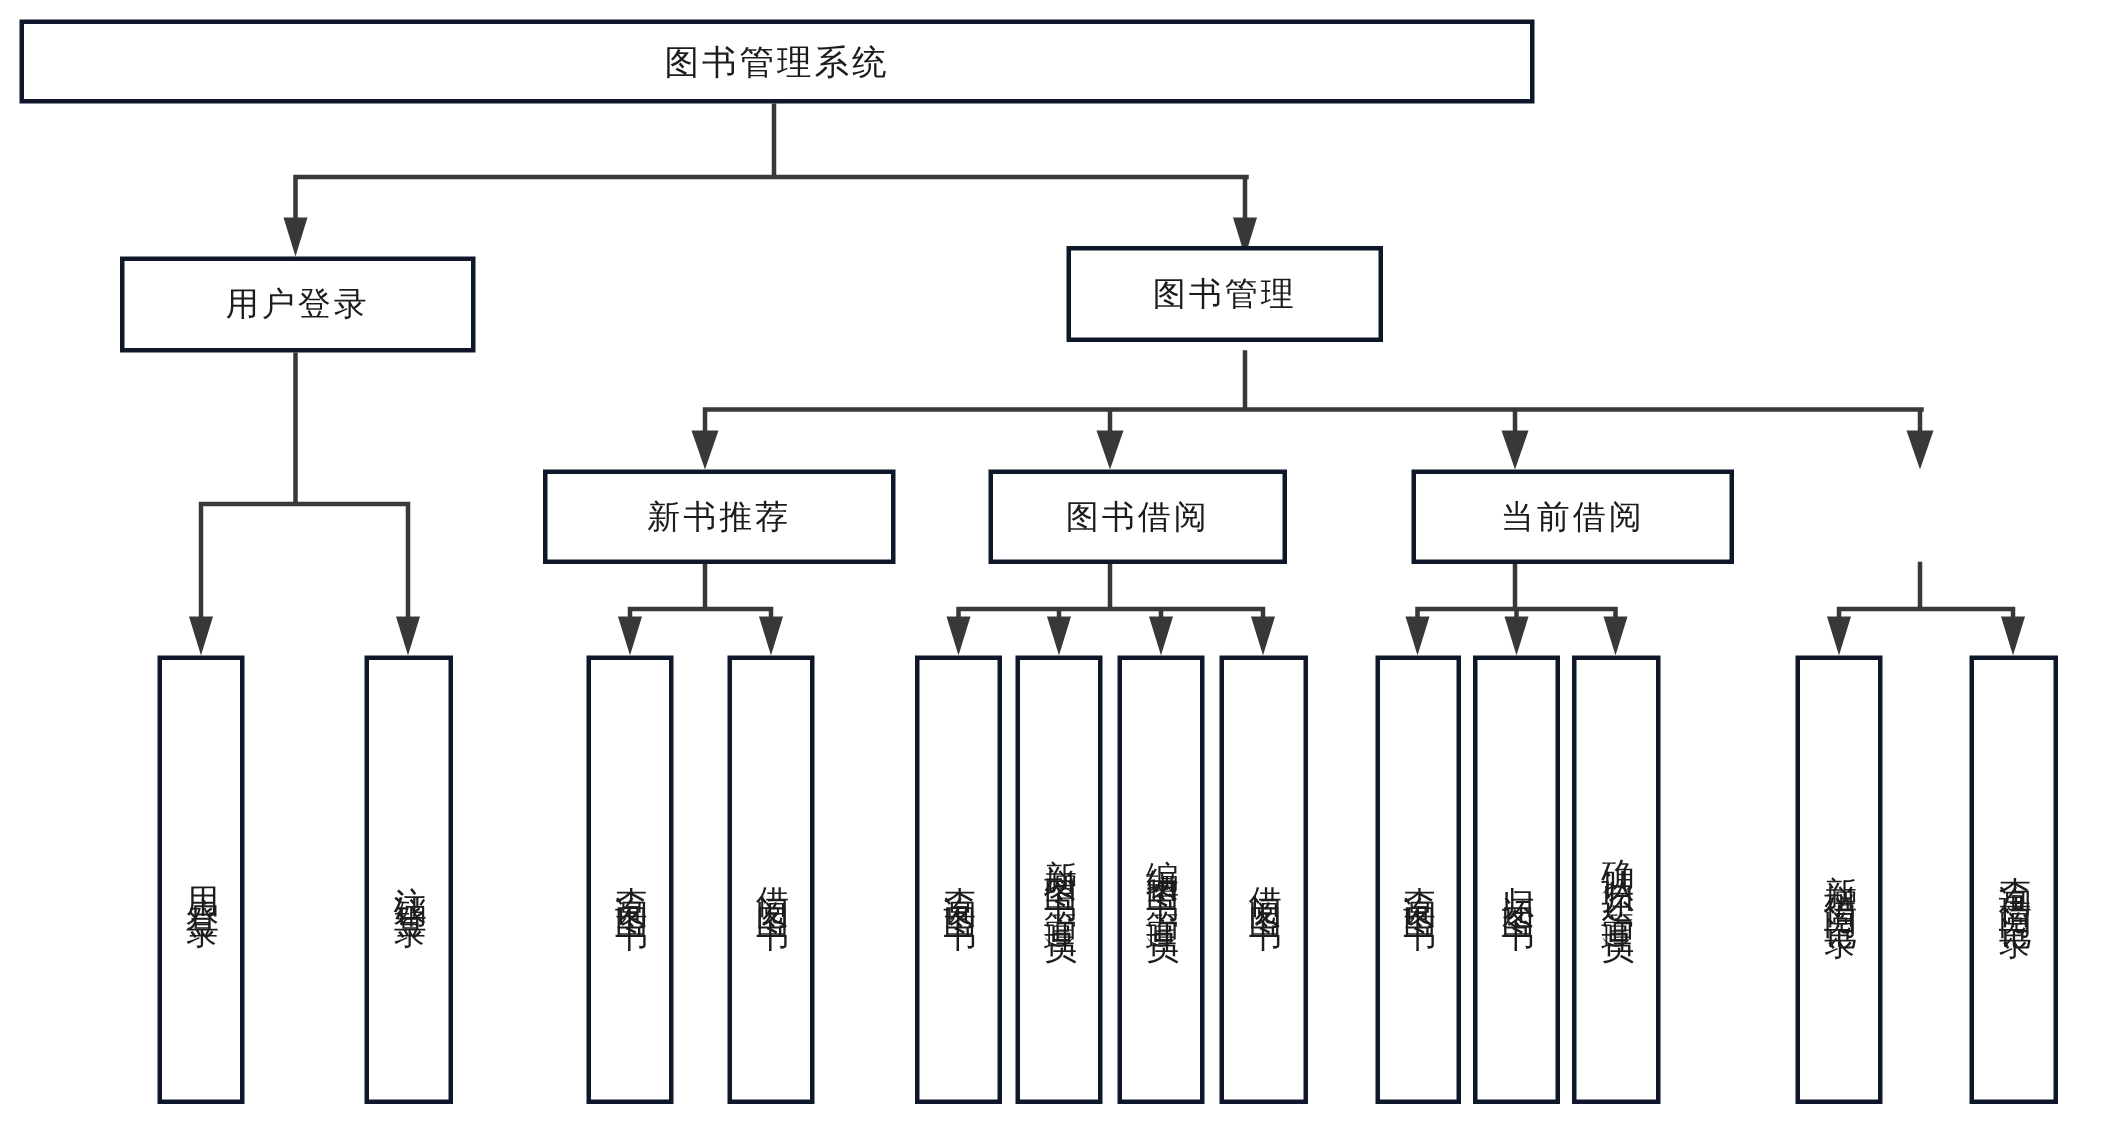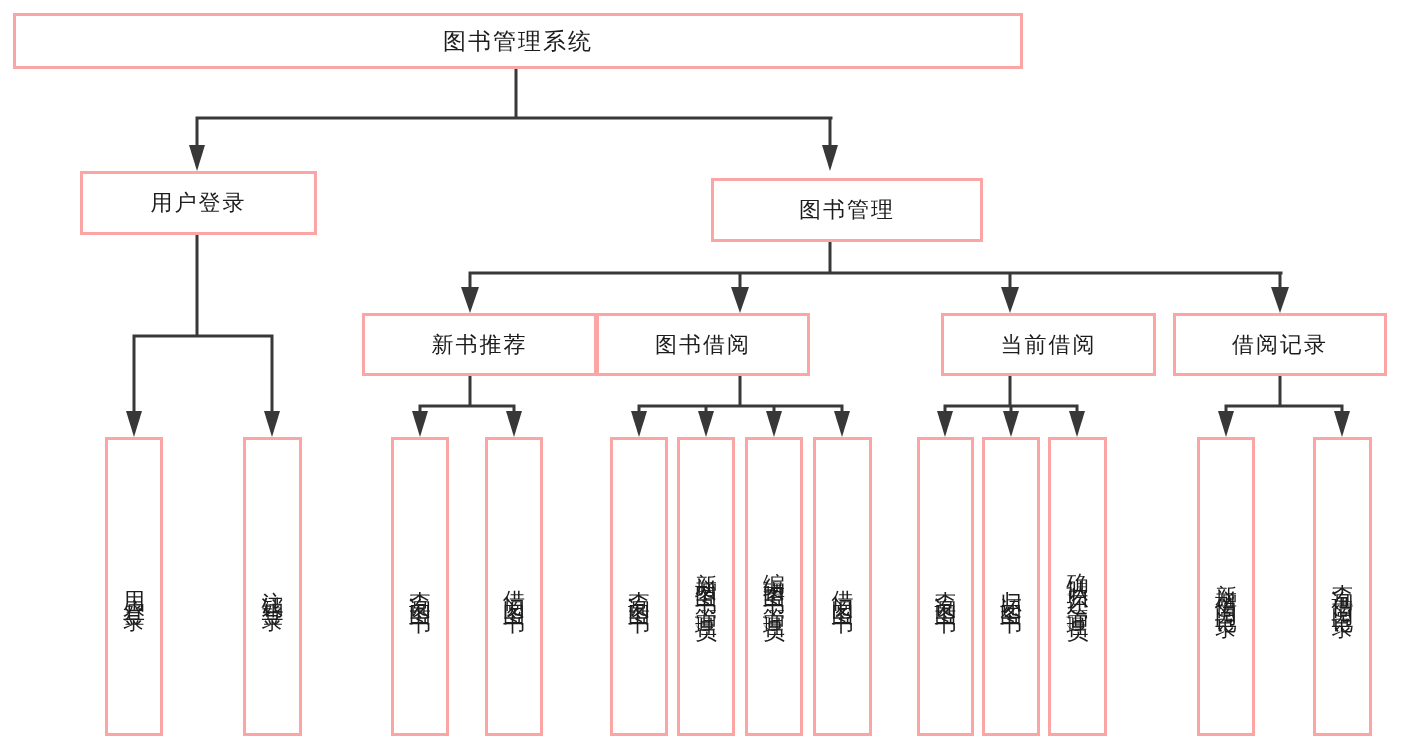"图书管理系统" .node { border: 3px solid #fca5a5 -> 3px solid #0f172a }
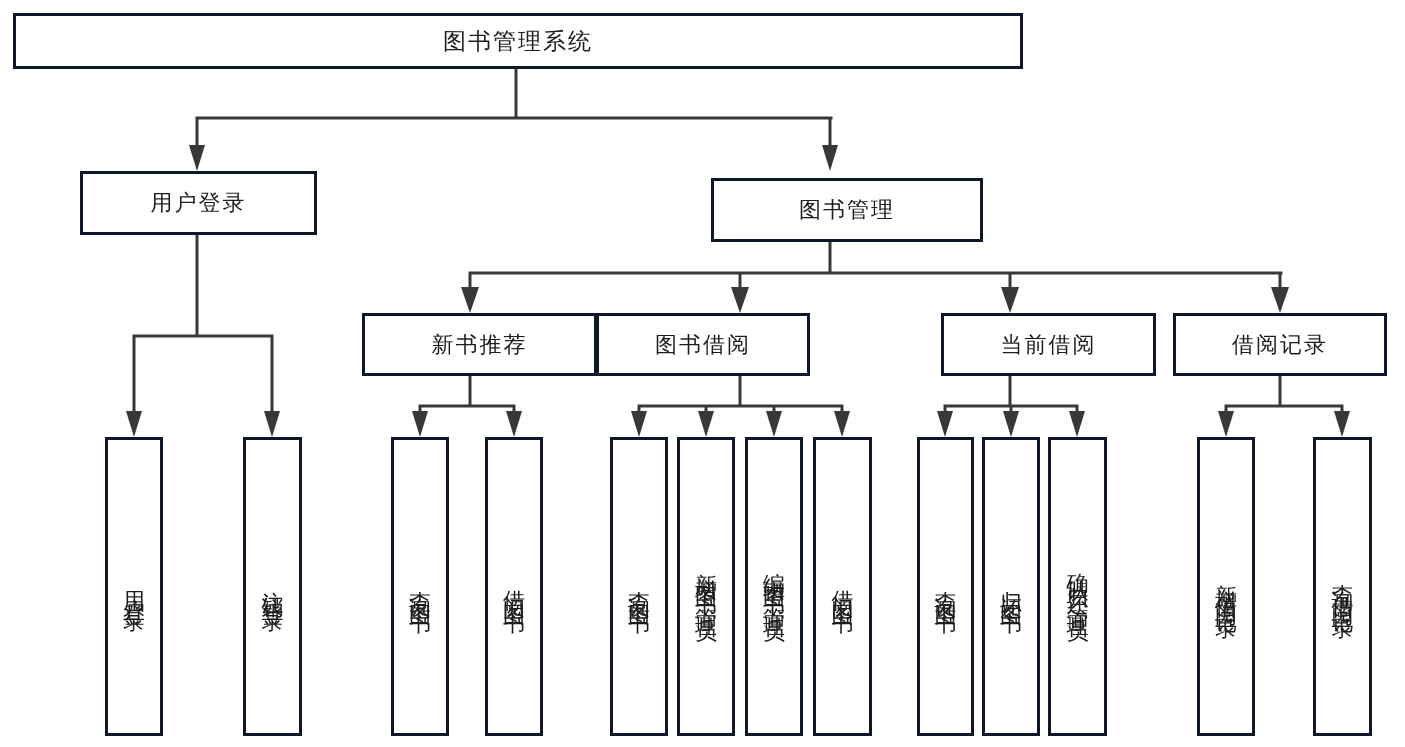"图书管理" div.node { top: 178px -> 164px; width: 272px -> 211px }
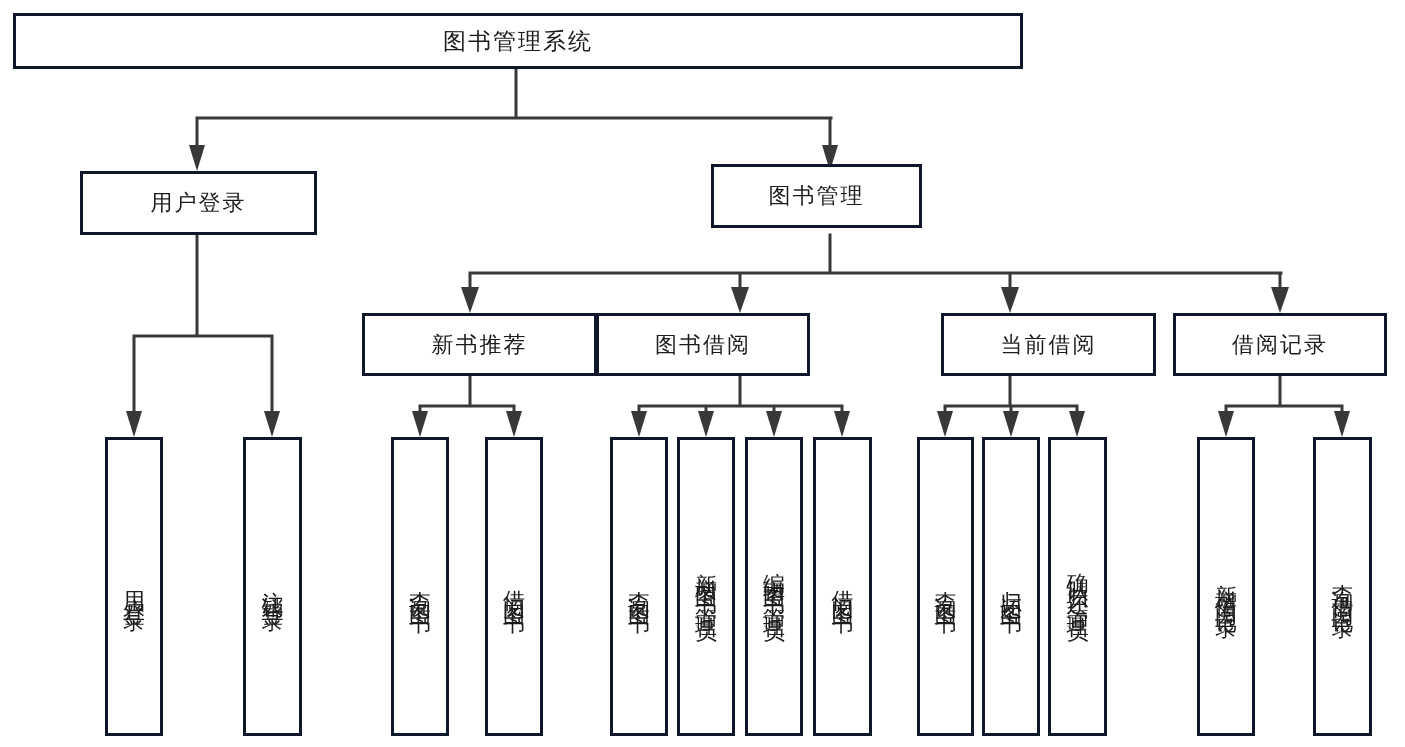"图书借阅" div.node { left: 596px -> 659px; width: 214px -> 199px }
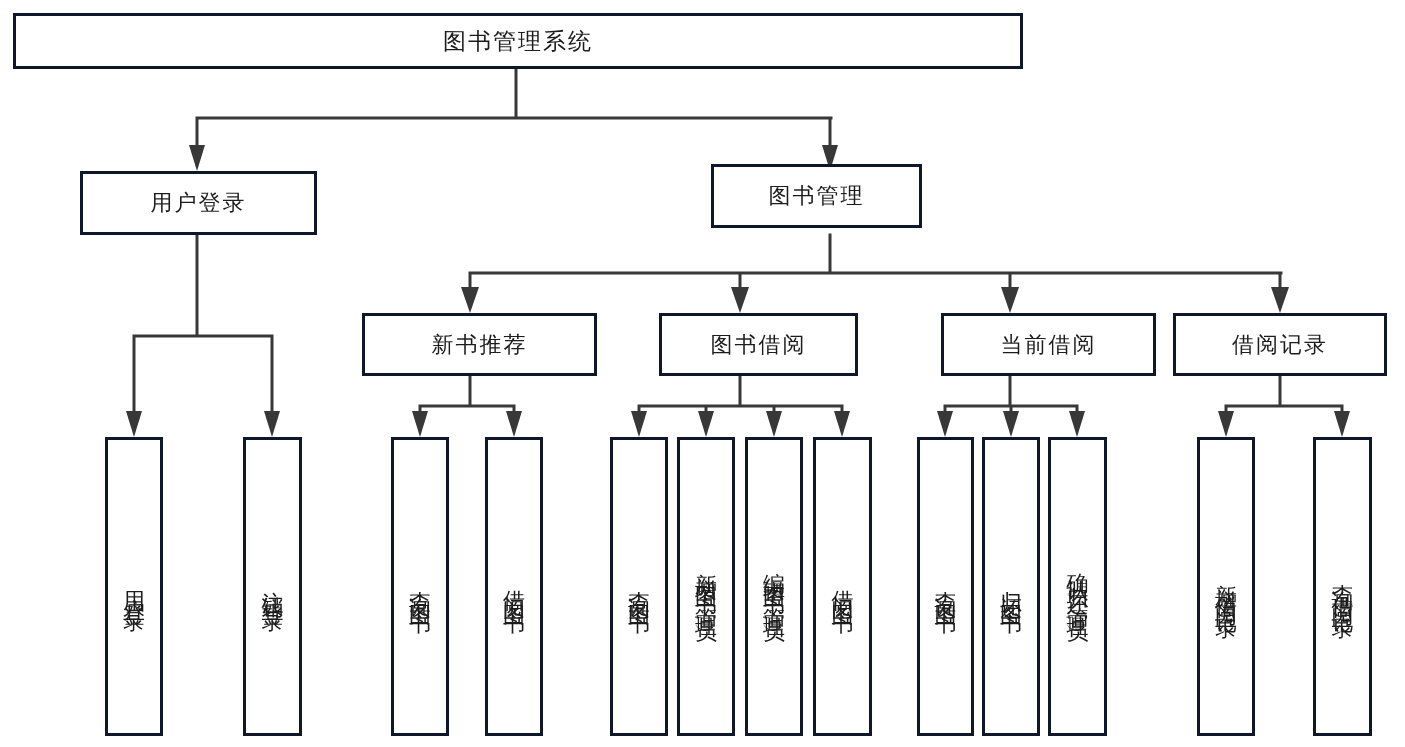"借阅记录" div.node { html: <div> <span>借阅记录</span> </div> -> none }
